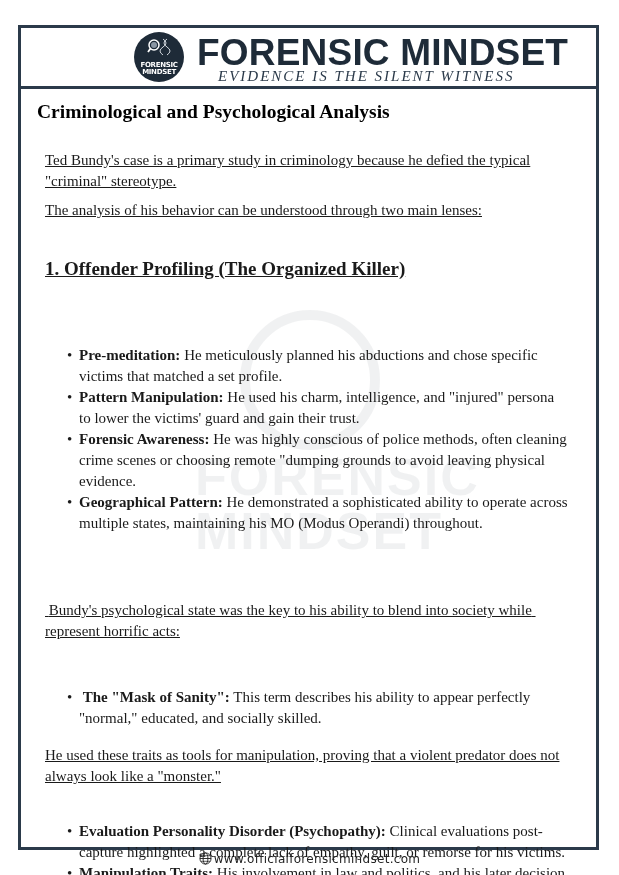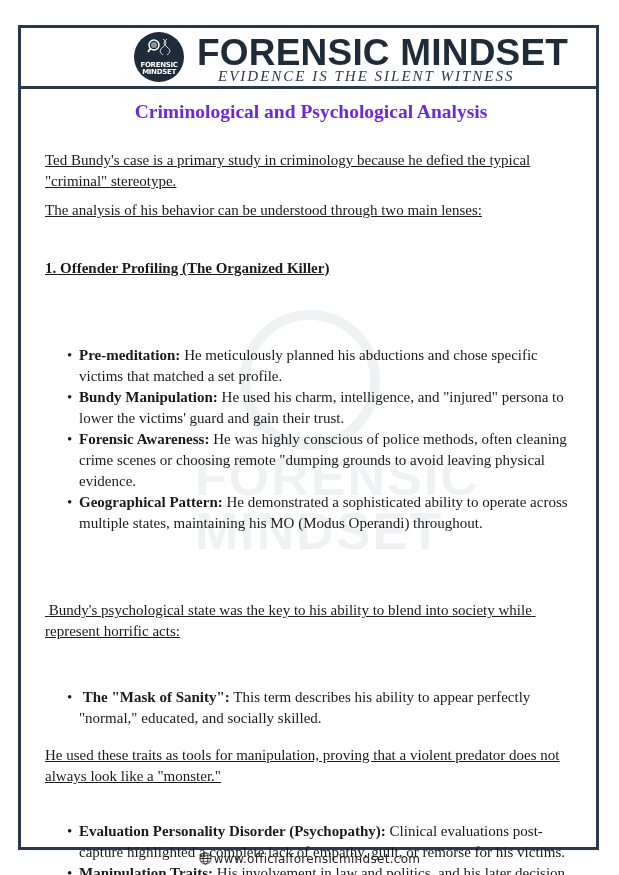"Criminological and Psychological" .title { color: #6d28d9 -> #000000; text-align: center -> none }
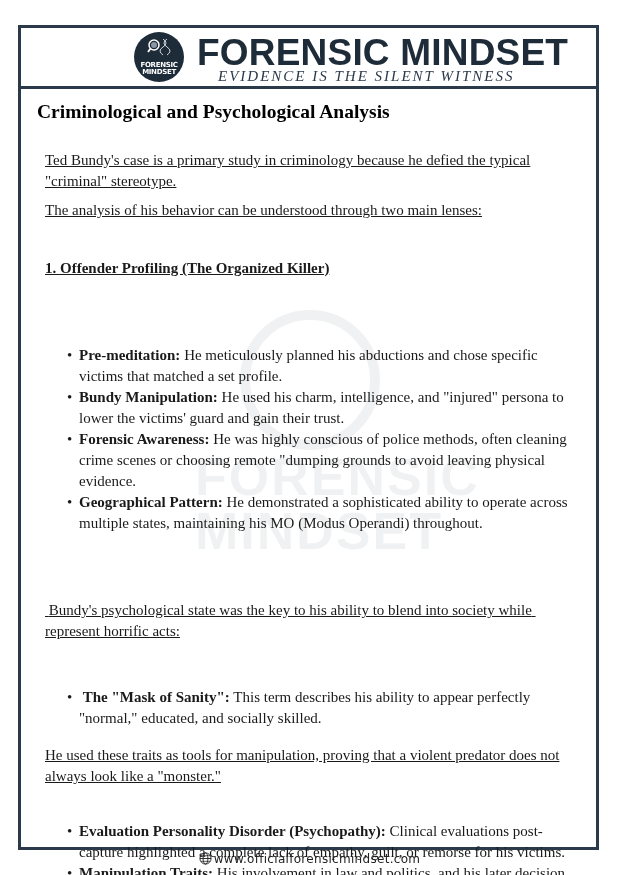"1. Offender Profiling (The Organized" .h2 { font-size: 15px -> 19px }
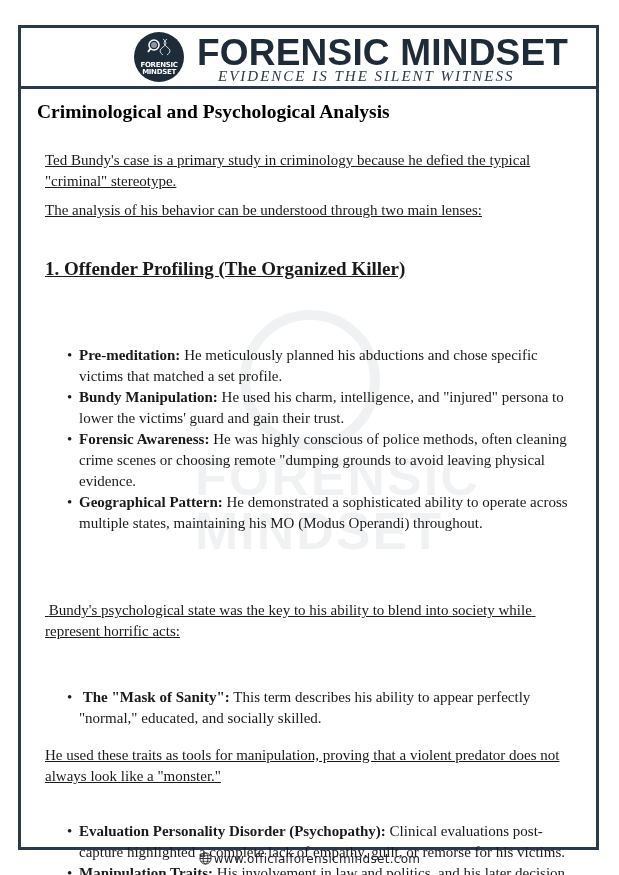"Bundy Manipulation:" b { text: Bundy -> Pattern }
